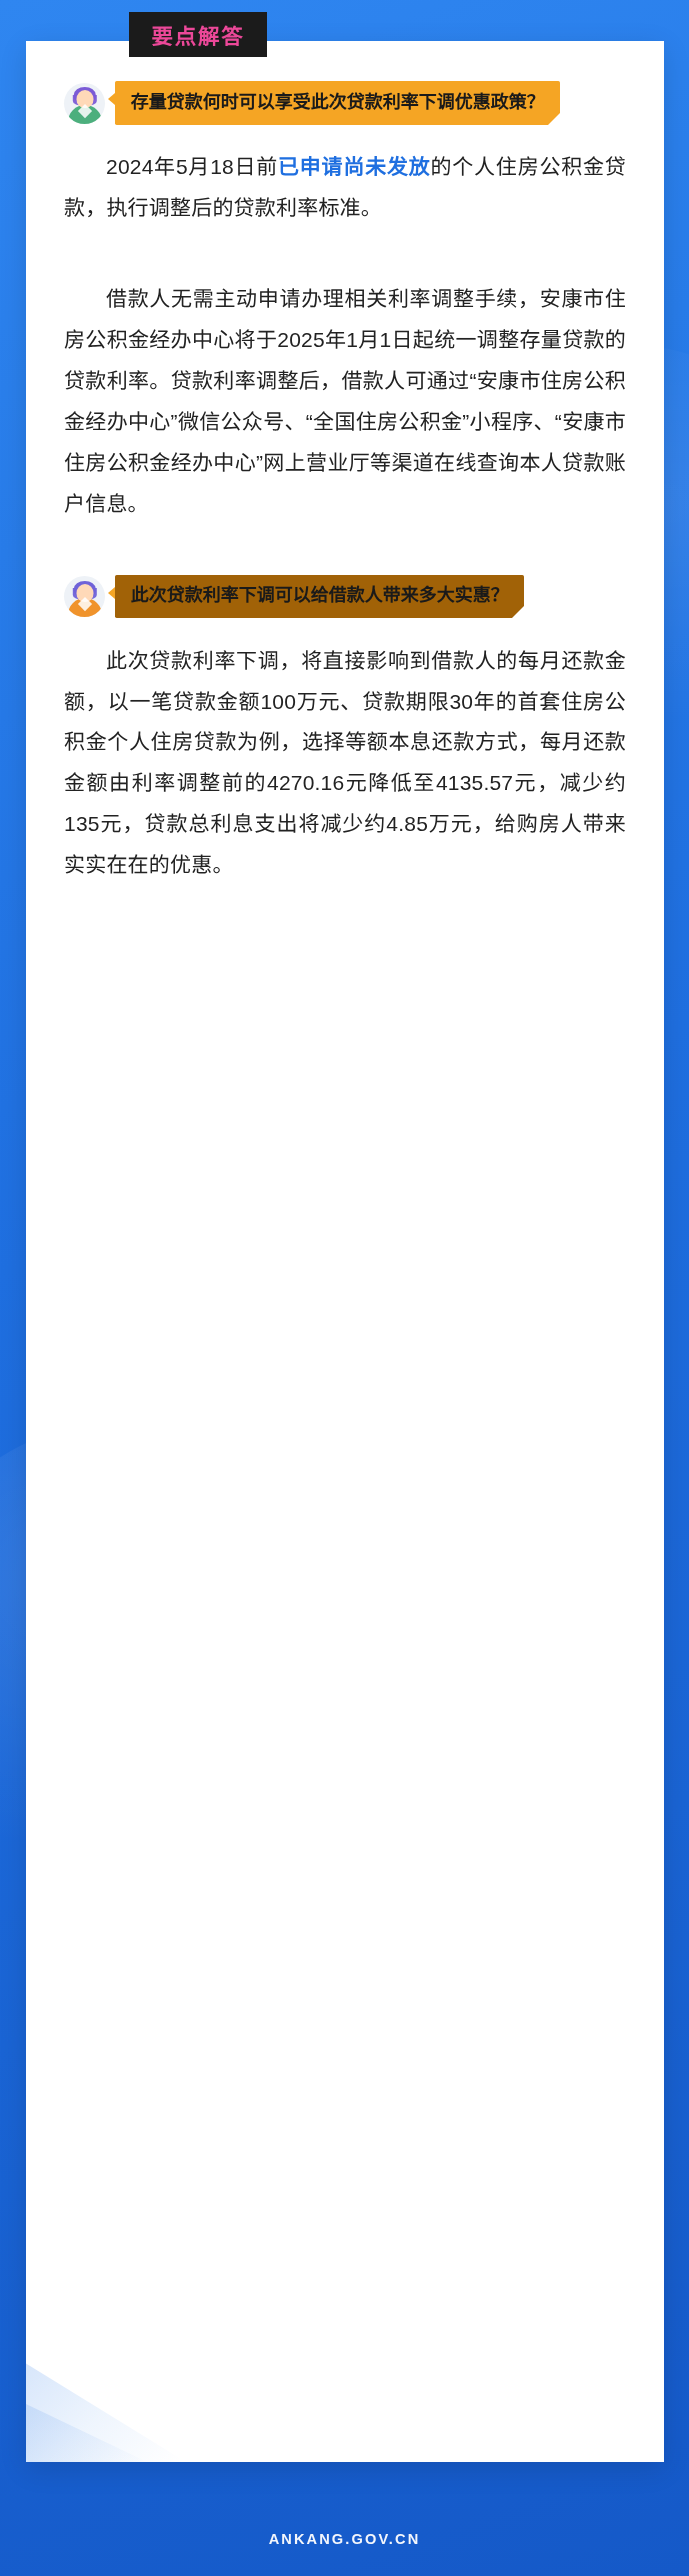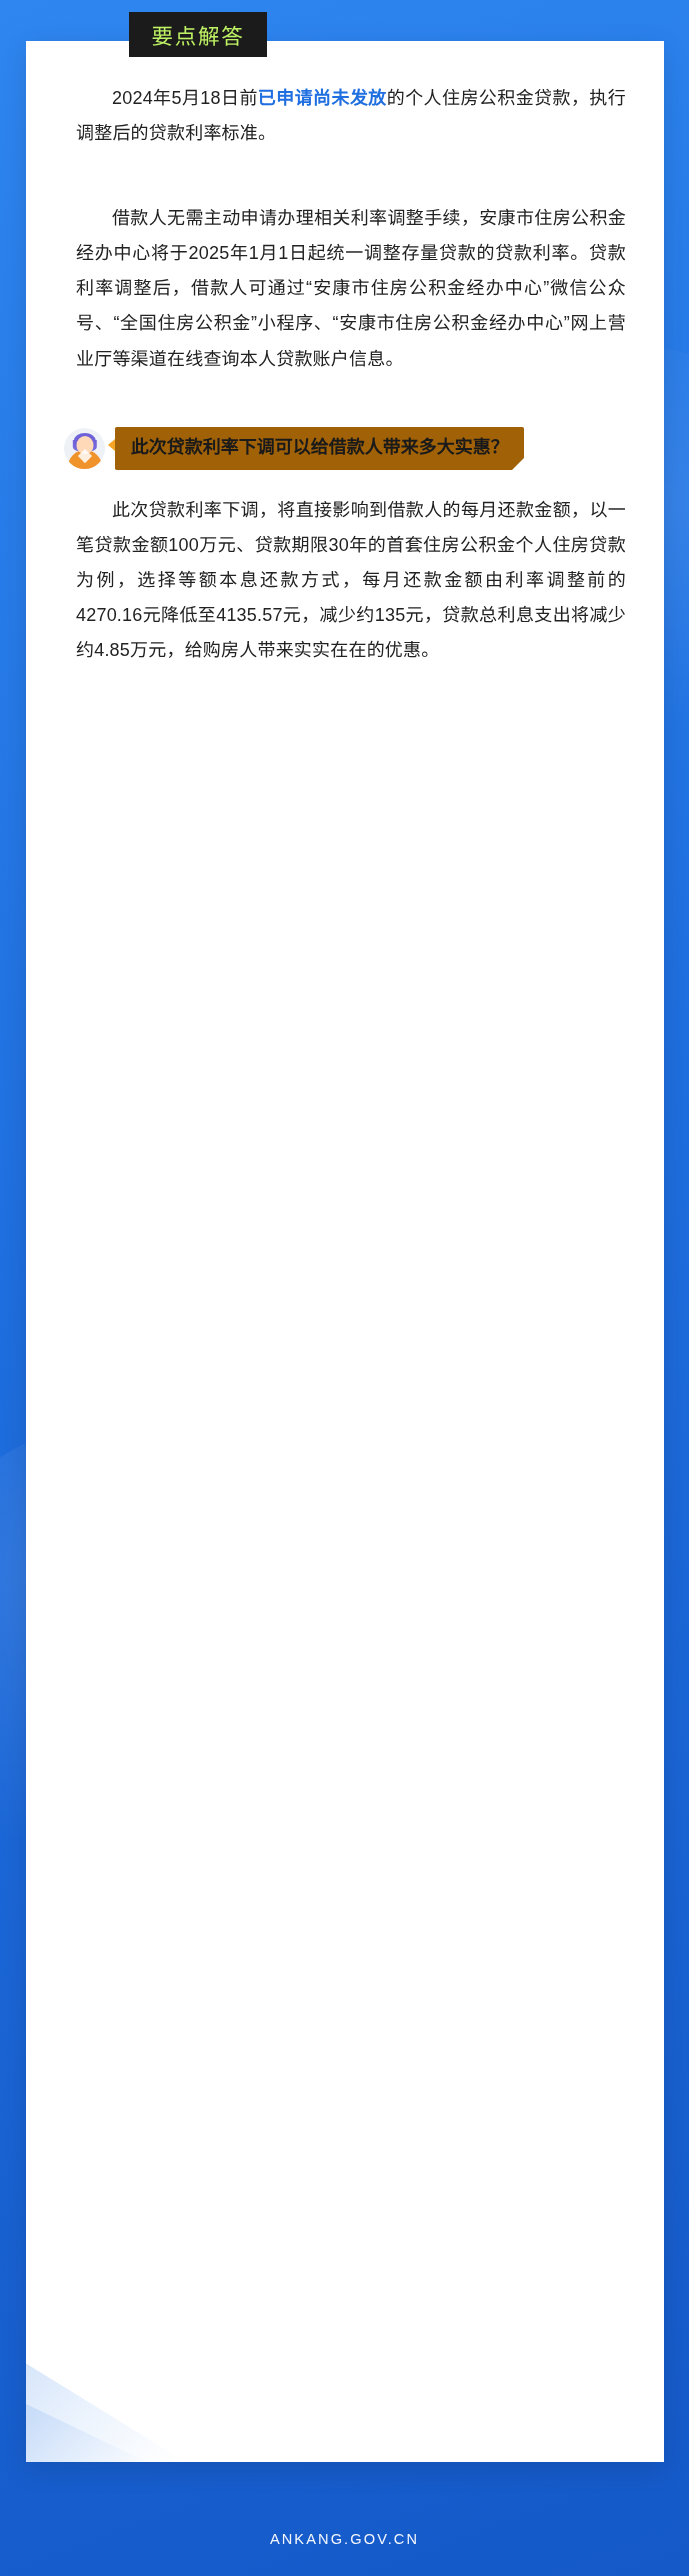"要点解答" .header-title { color: #bef264 -> #ec4899; font-weight: normal -> bold }
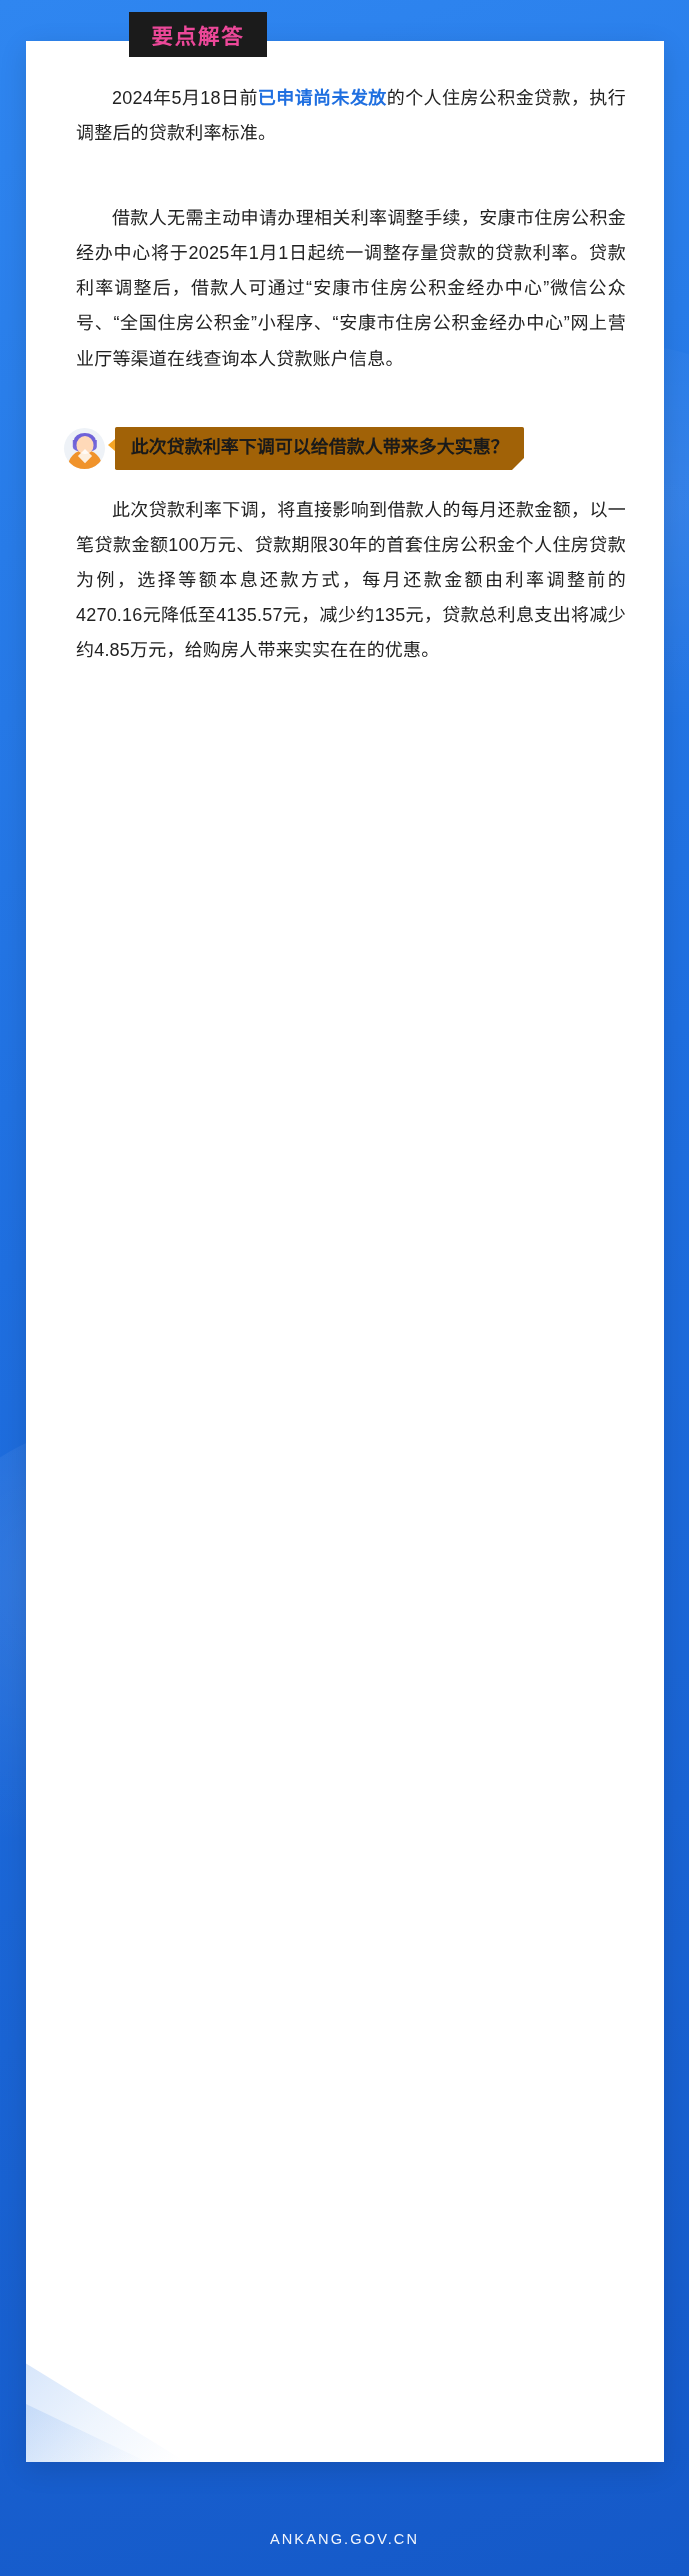"存量贷款何时可以享受此次贷款利率下调优惠政策？" div.q-row { html: none -> <div> <div> <div></div> <div></div> <div></div> <div></div> </div> <div><span></span><span>存量贷款何时可以享受此次贷款利率下调优惠政策？</span><span></span></div> </div> }
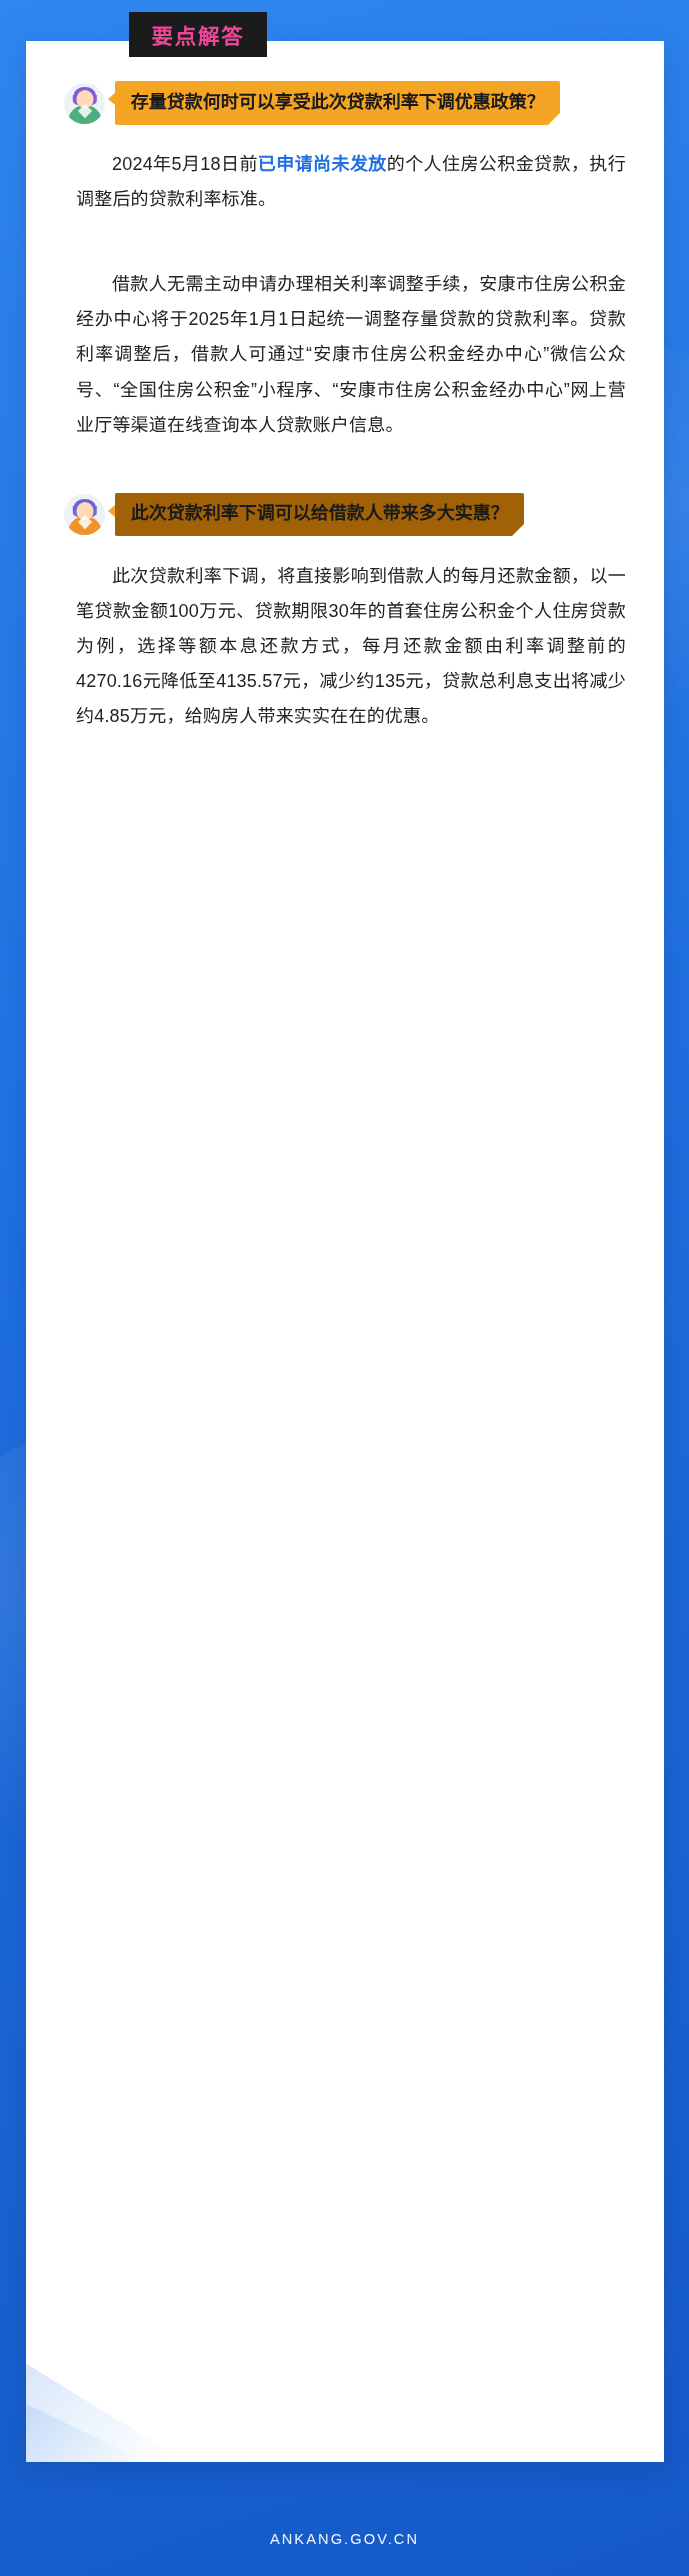"2024年5月18日前已申请尚未发放的个人住房公积金贷款，执行调整后的贷款利率标" .answer { font-size: 18px -> 21px; margin-left: 12px -> none }
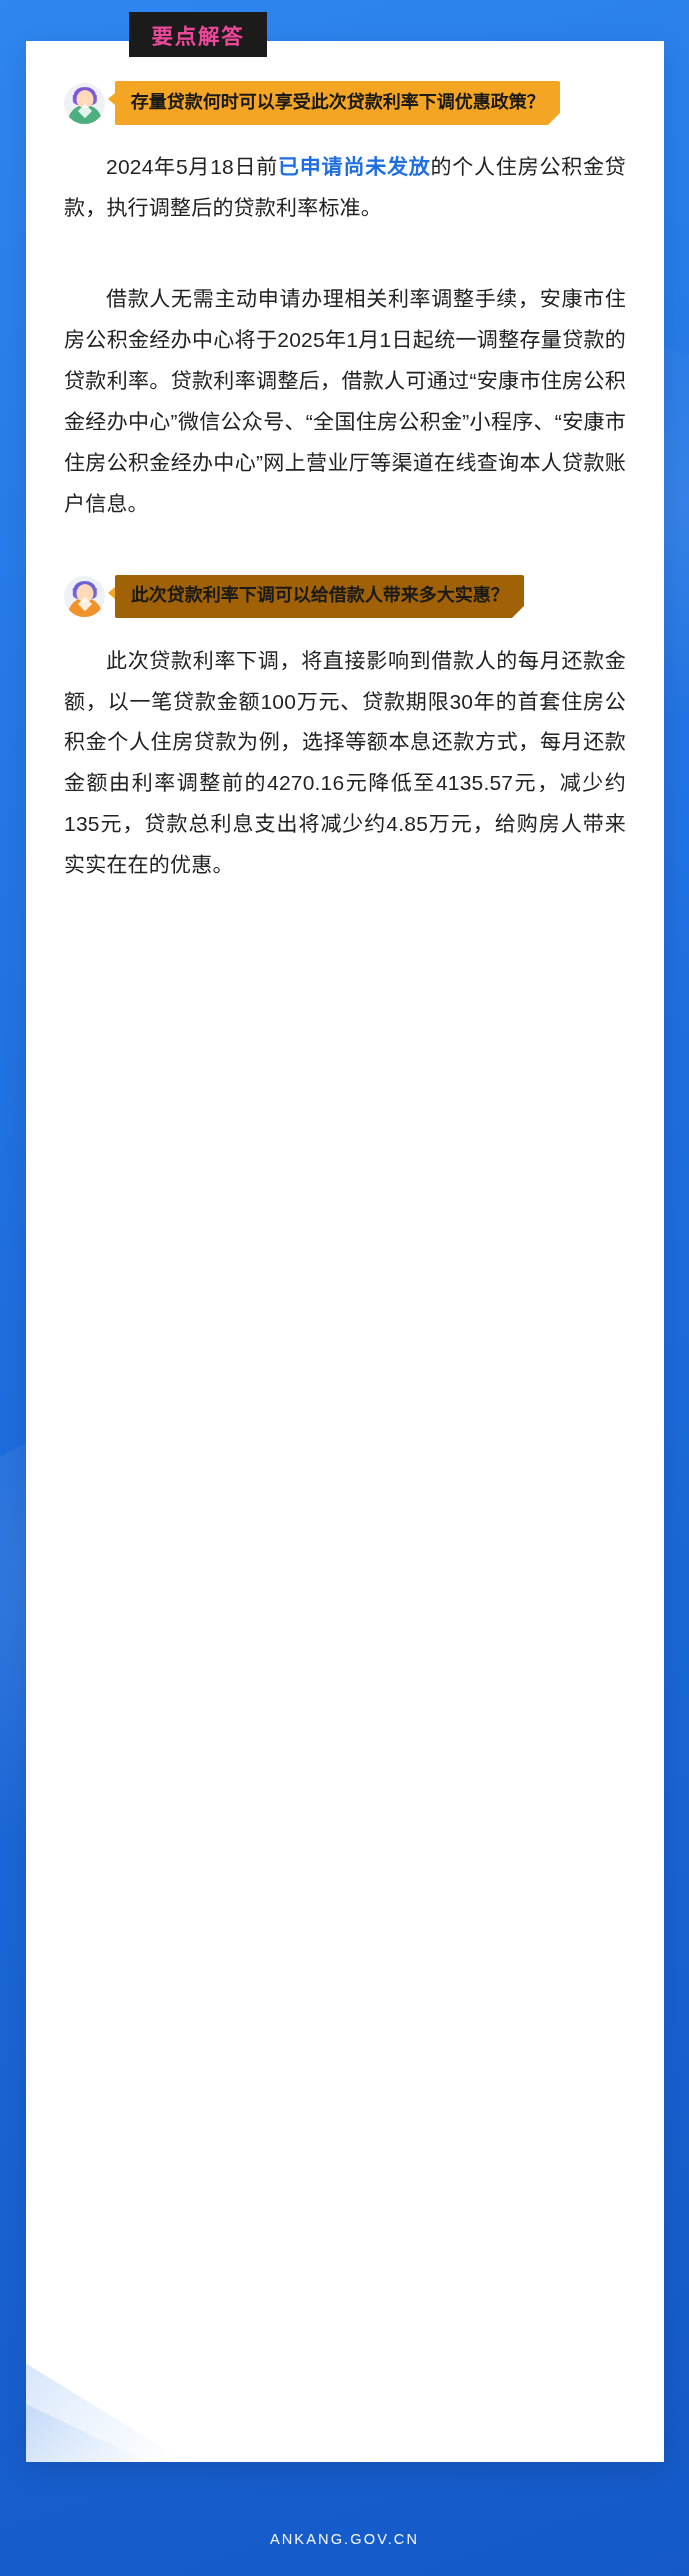"ANKANG.GOV.CN" .footer-text { font-weight: normal -> bold }
